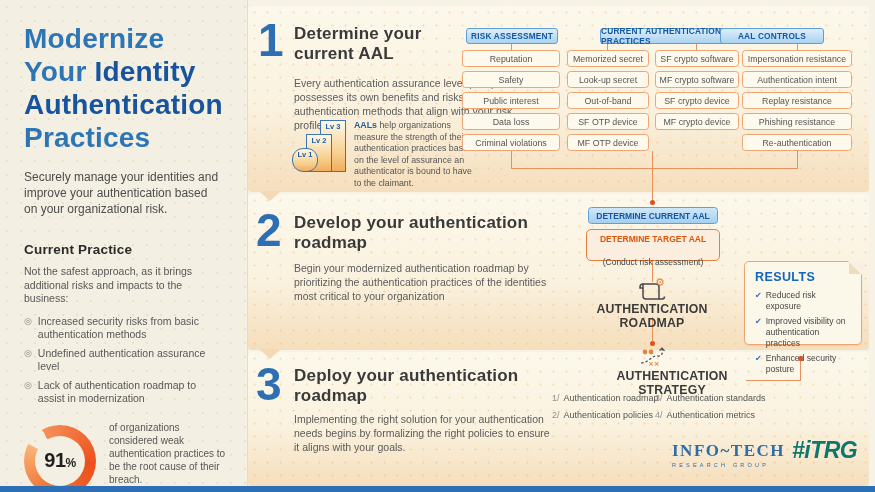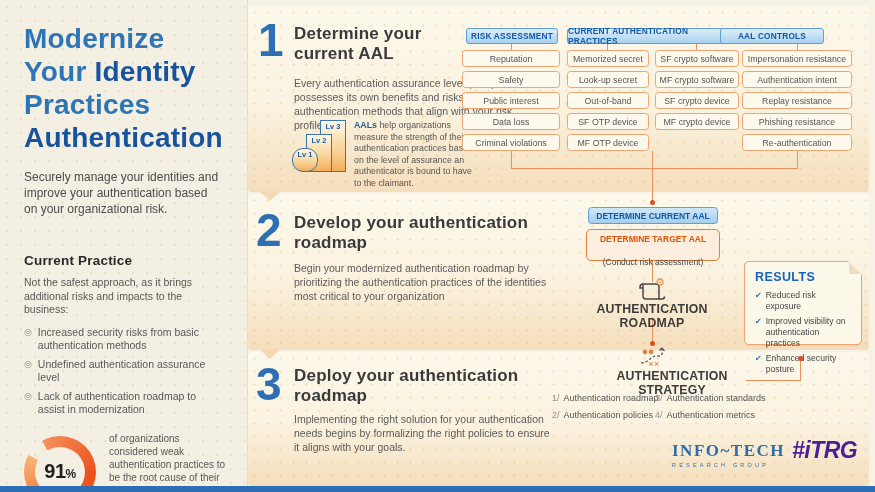"CURRENT AUTHENTICATION PRACTICES" div.col-header { left: 567px -> 600px }
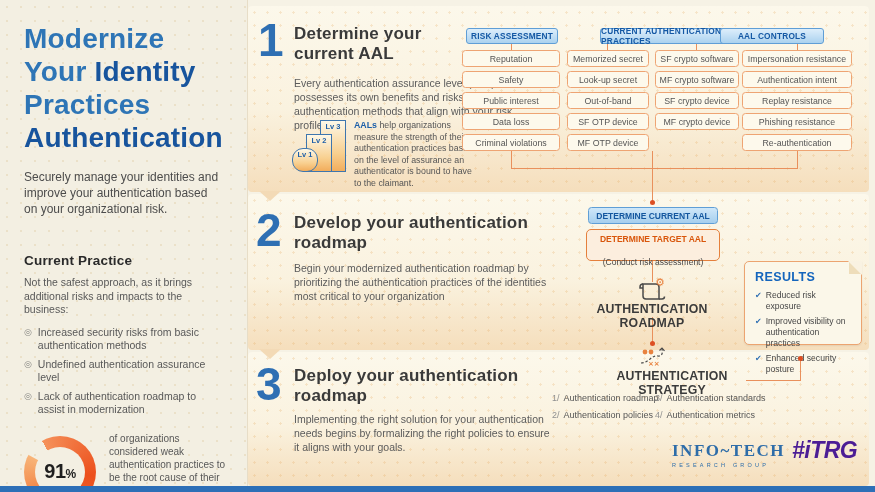"Practices" div { order: before "Authentication" -> after "Authentication" }
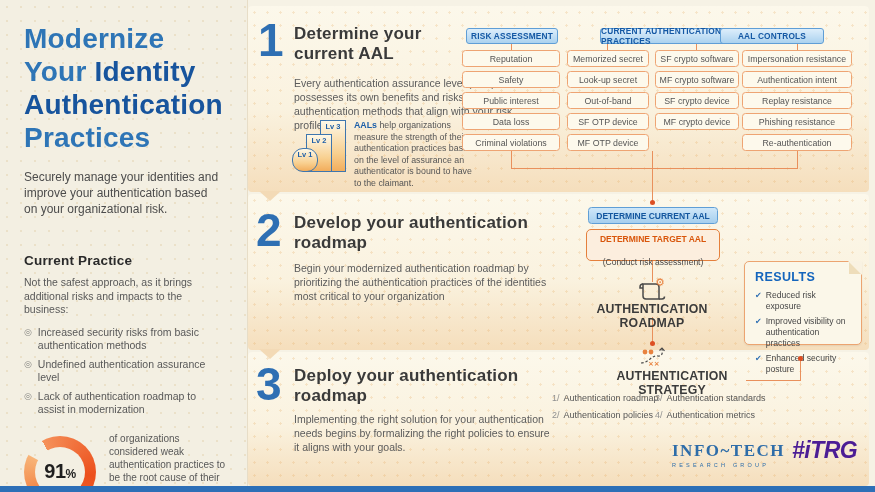"Current Practice" .side-h { margin-top: 36px -> 25px }
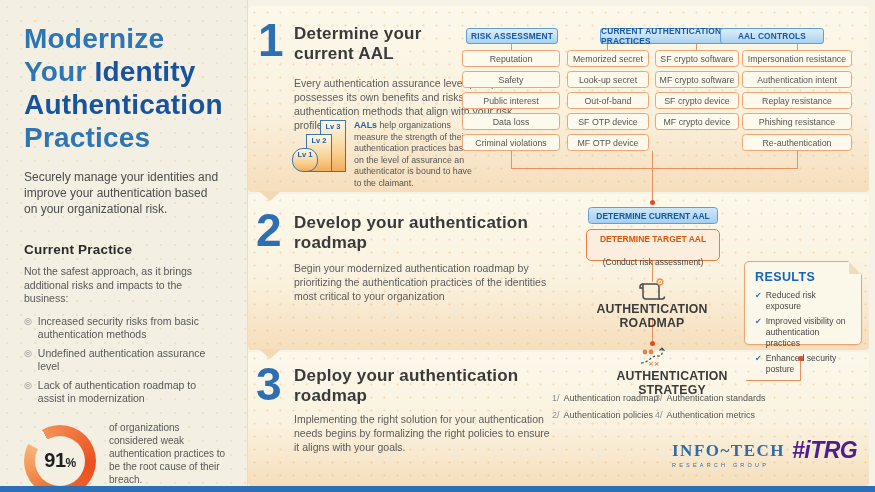"#iTRG" .itrg { color: #4c1d95 -> #0f766e }
